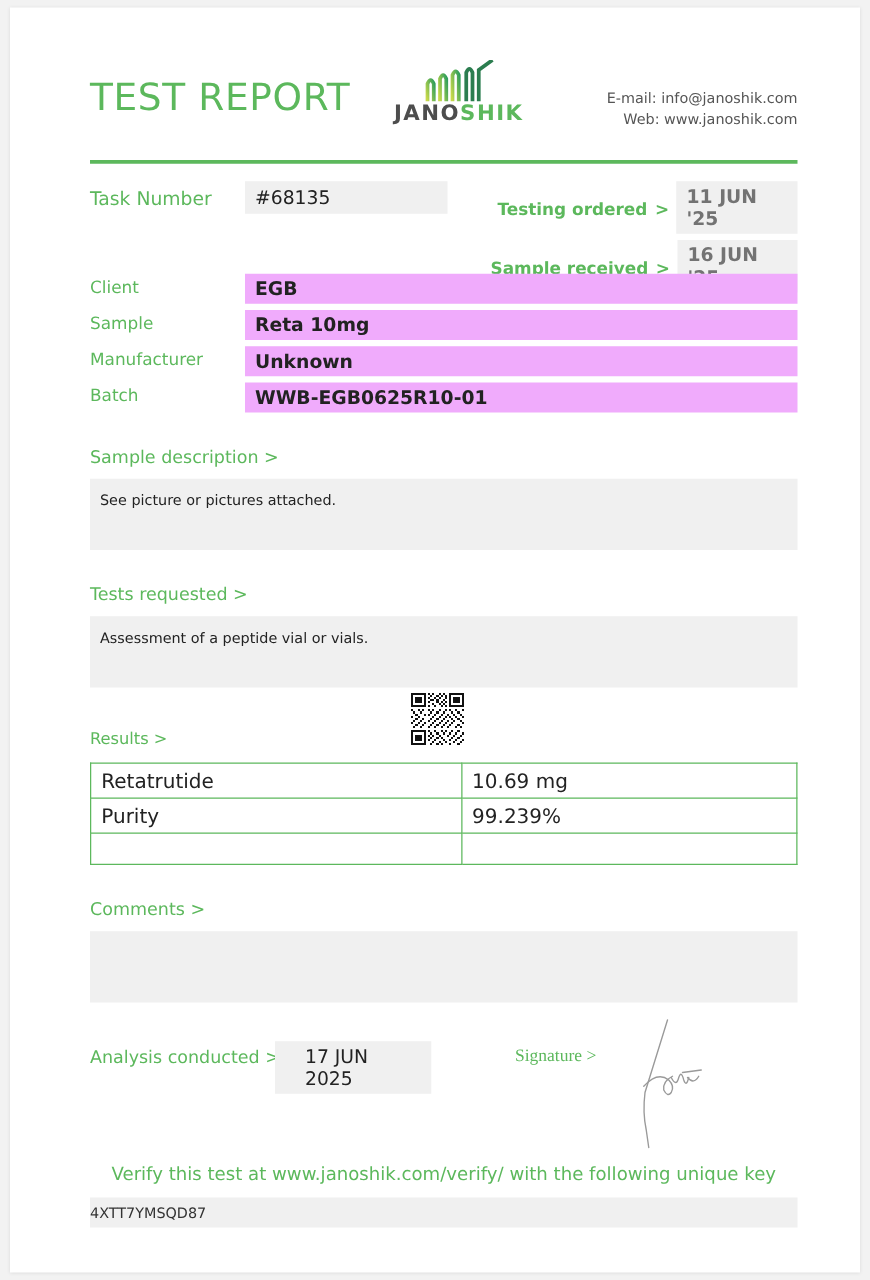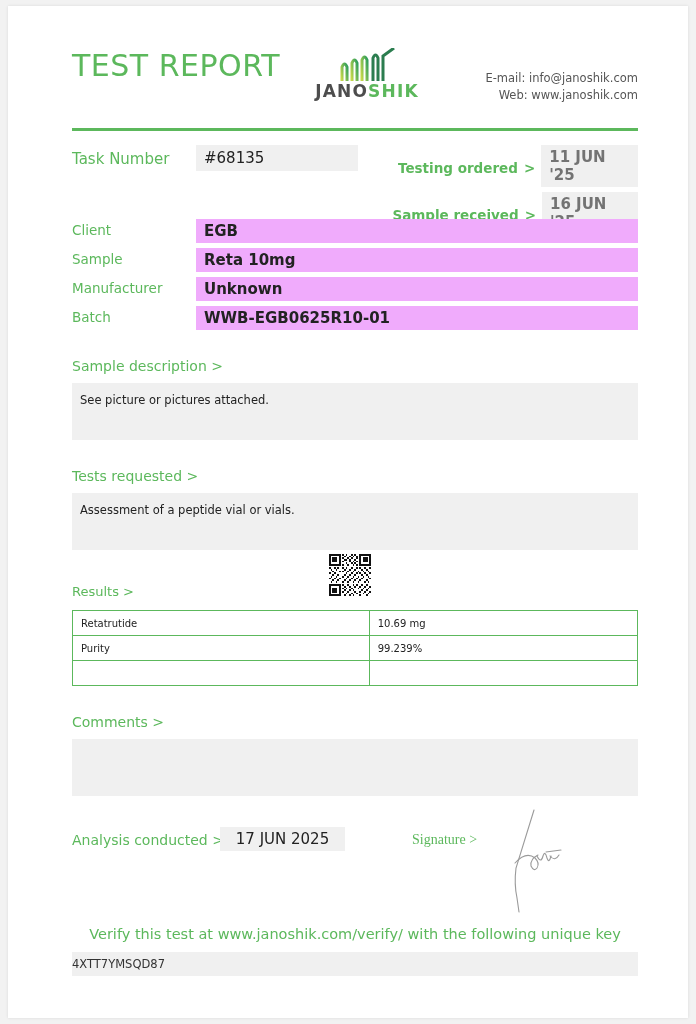"TEST REPORT" .title { top: 0 -> 13px }
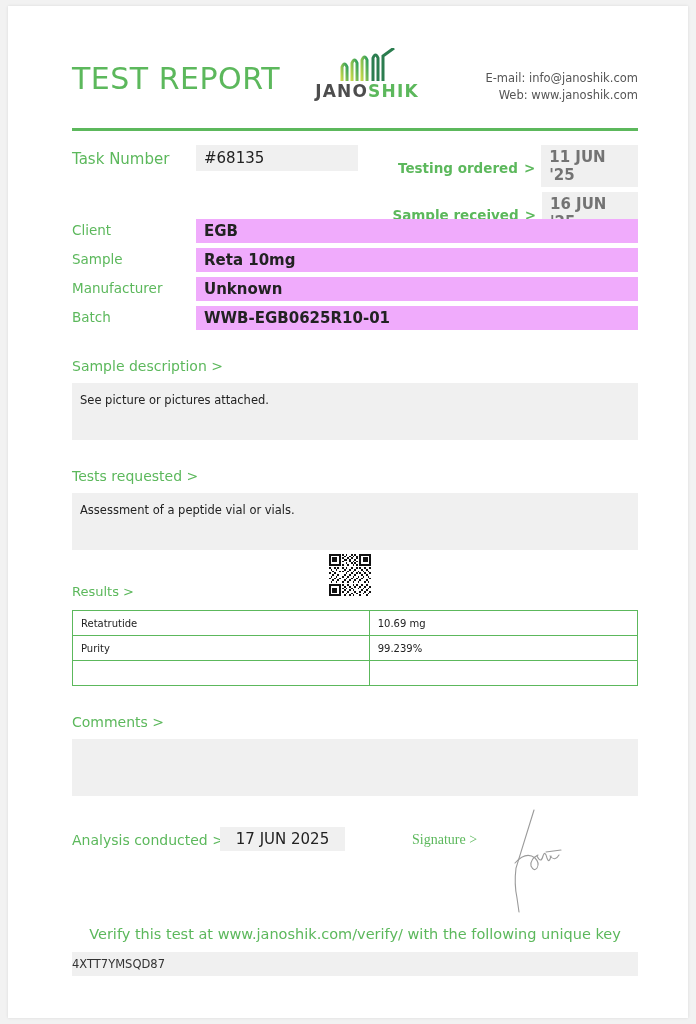"Retatrutide" table.results td { font-size: 10px -> 16px }
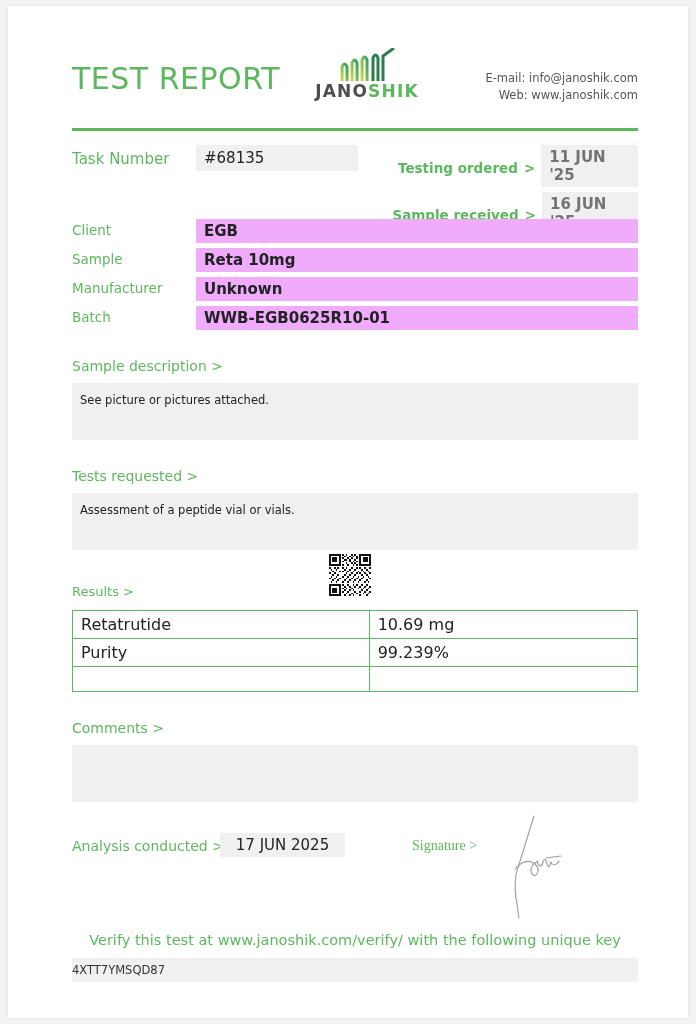"17 JUN 2025" .analysis-value { padding: 3px 12px -> 3px 24px; text-align: center -> none }
